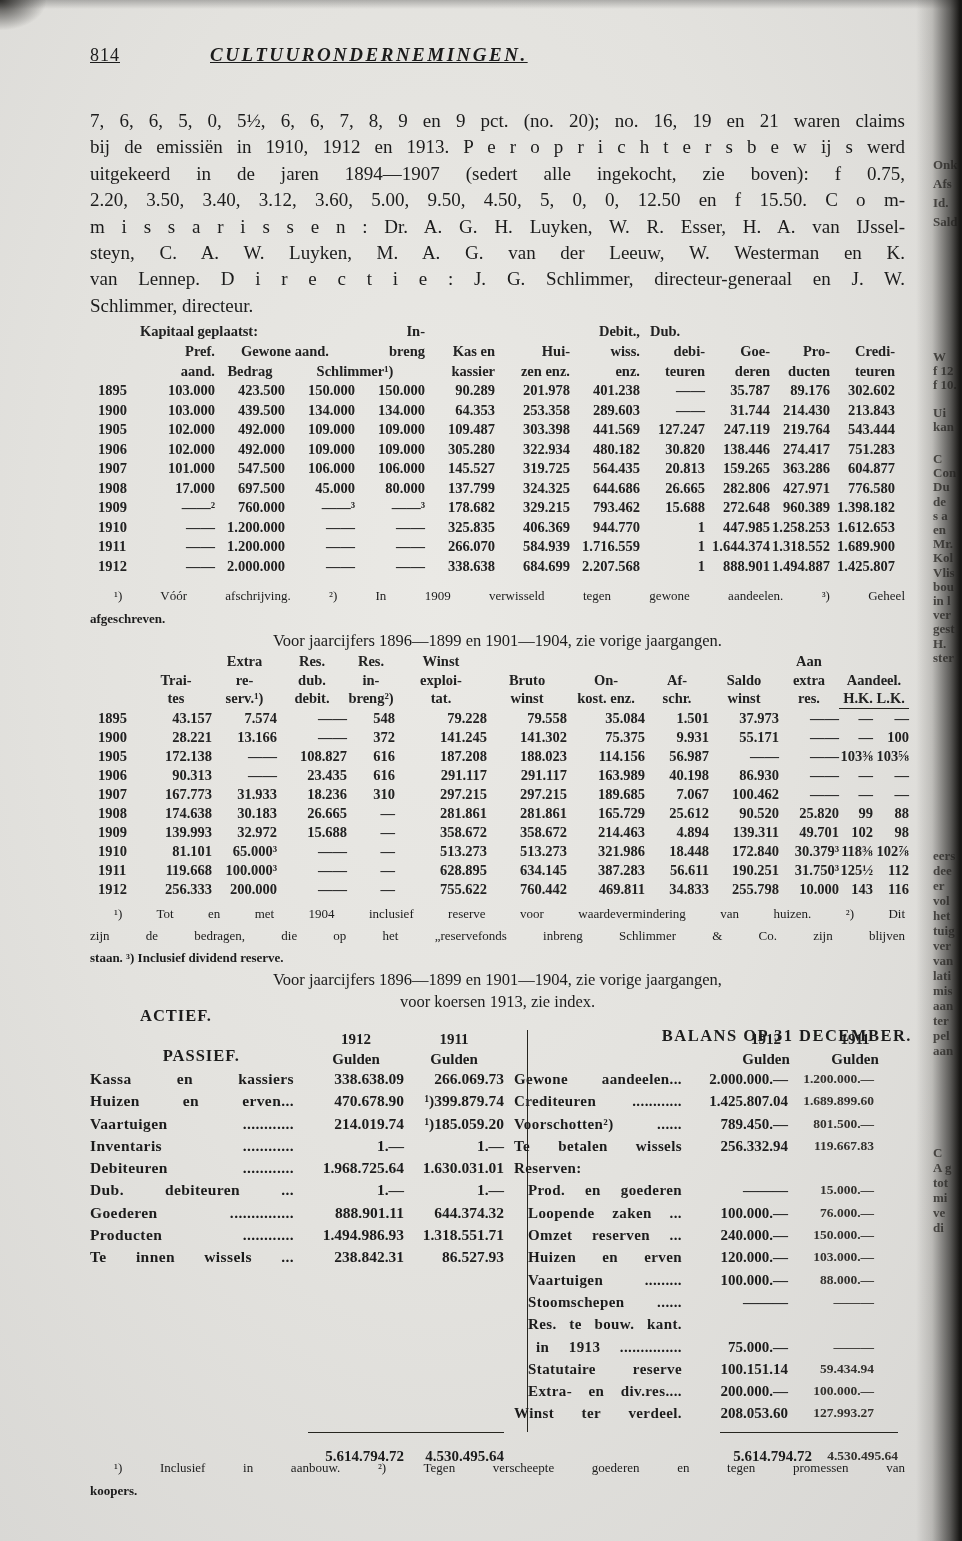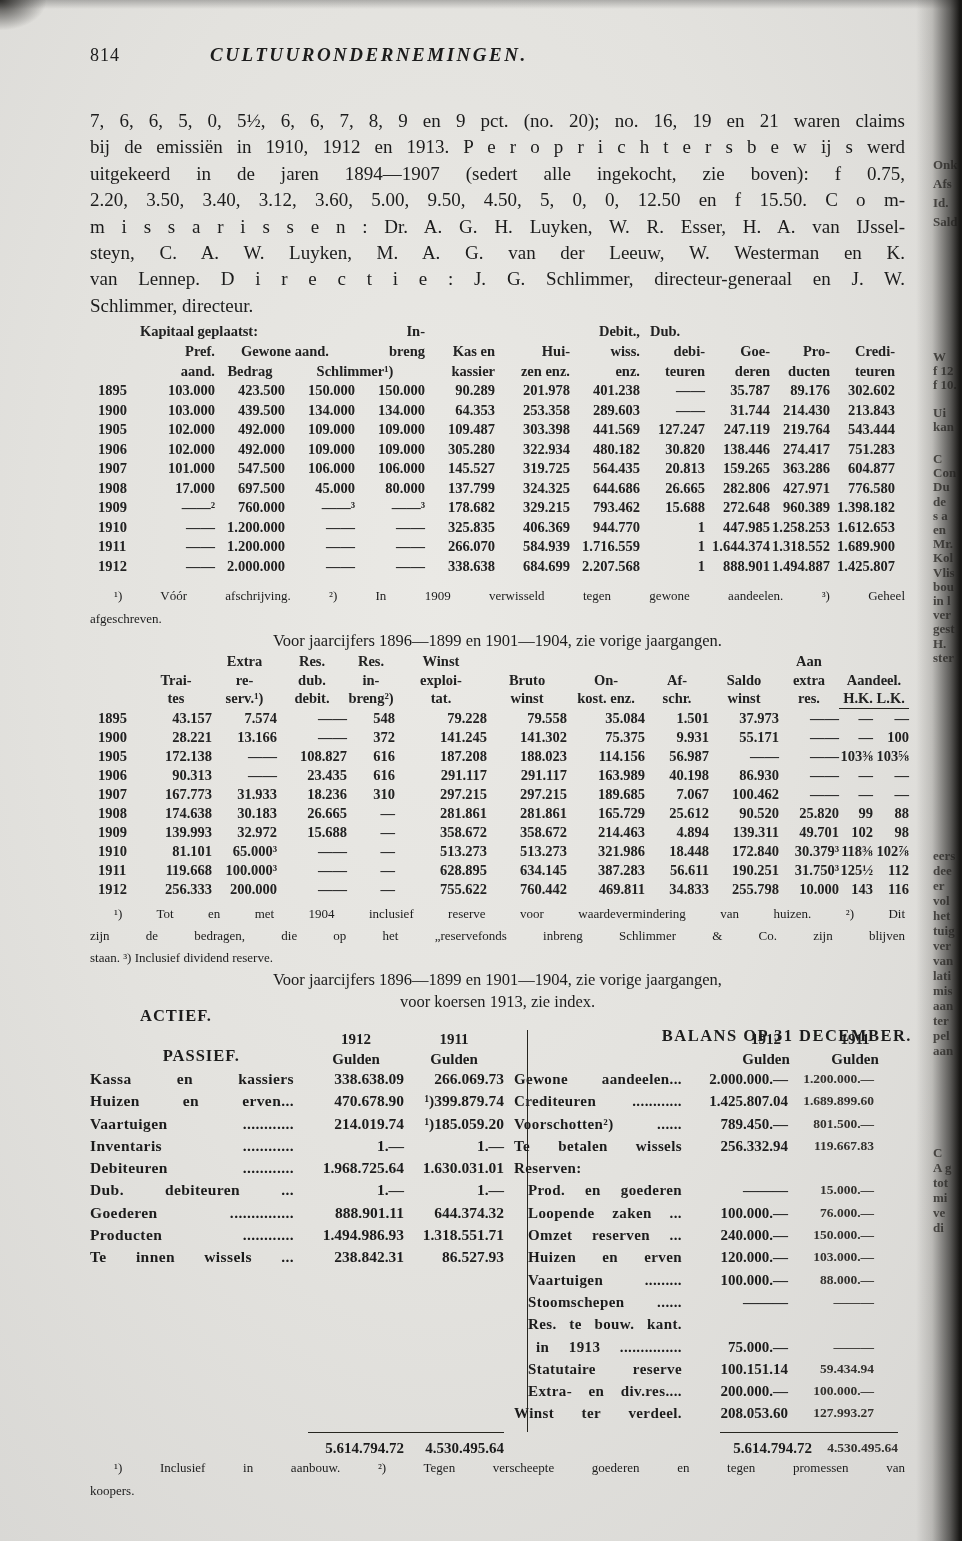"814" .hdr { text-decoration: none -> underline }
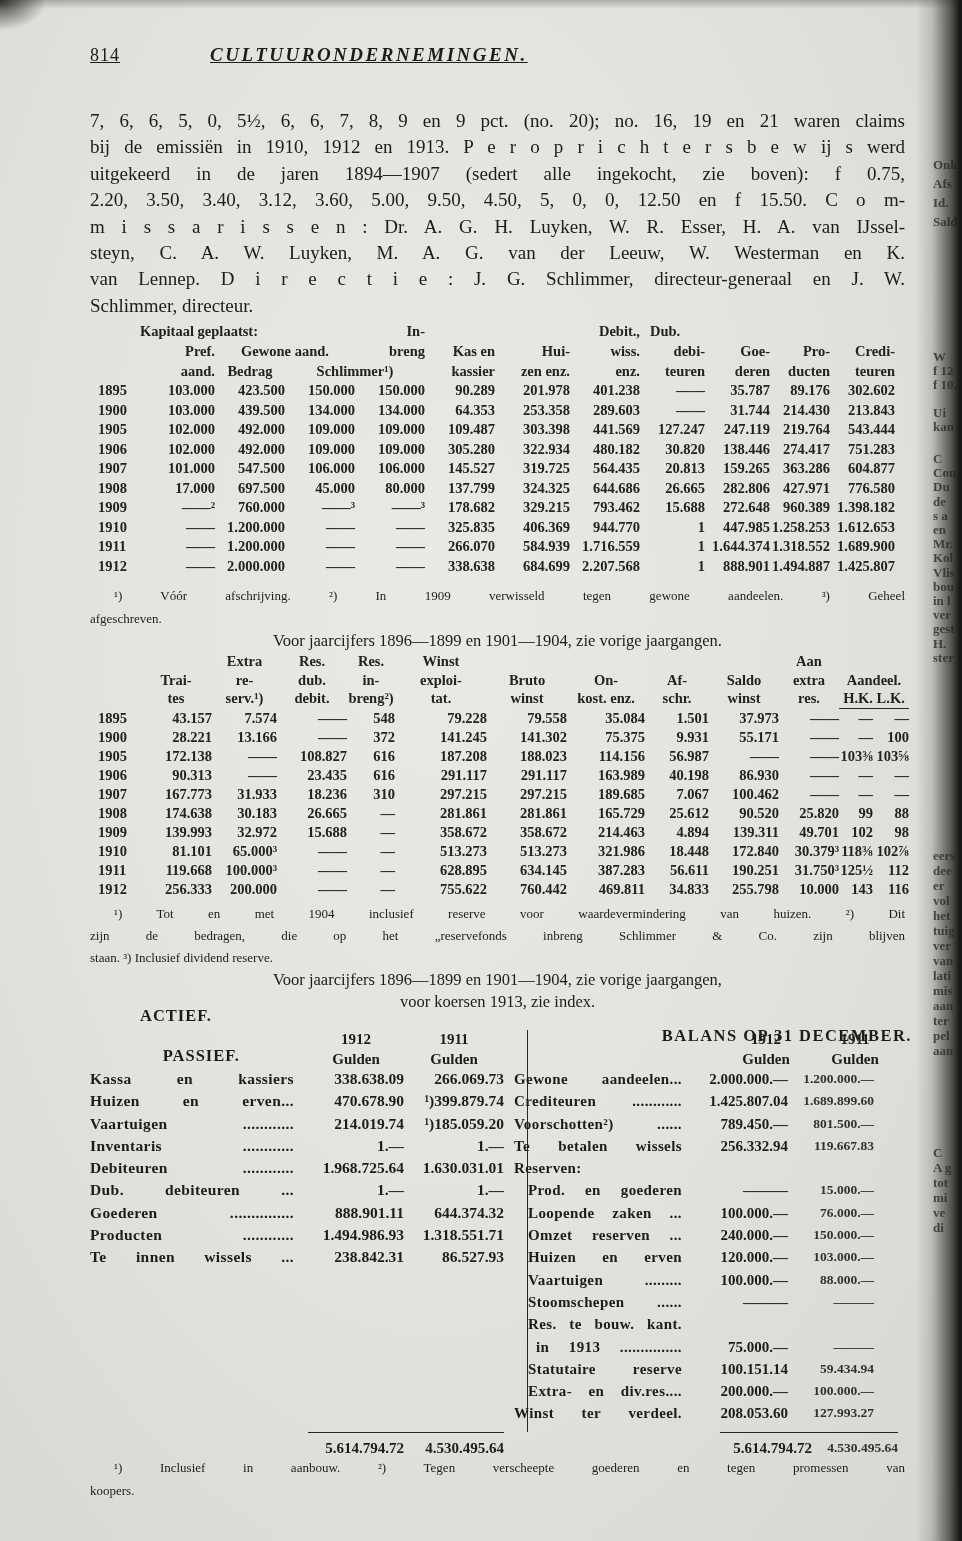"afgeschreven." .note .n2 { font-weight: 400 -> 700 }
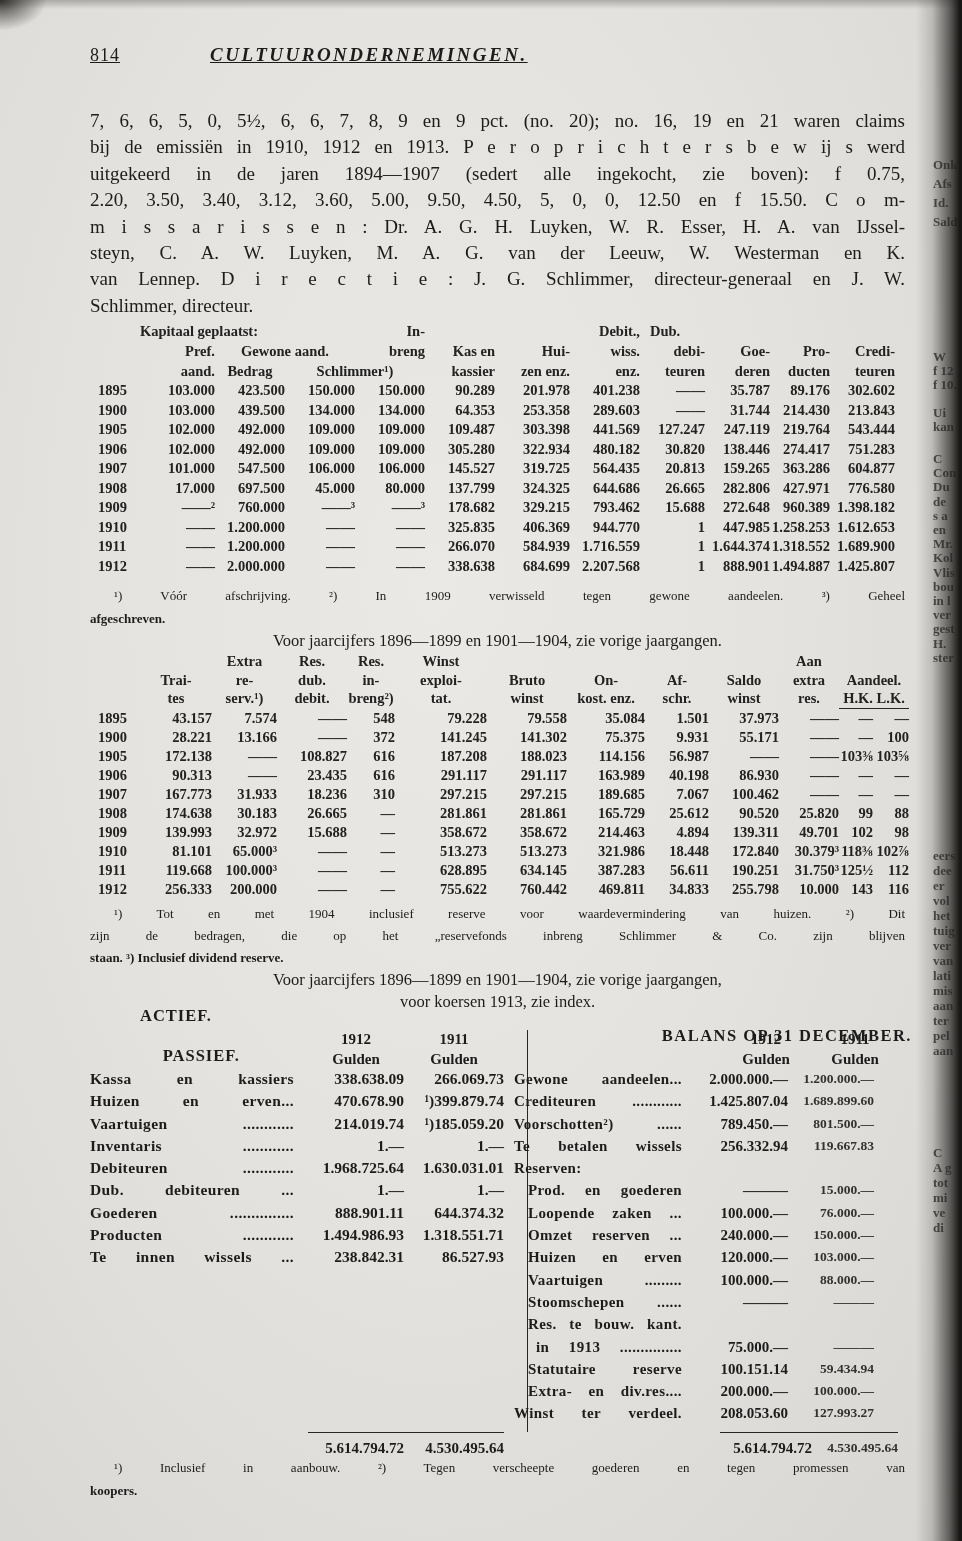"5.614.794.72" .totals .num { padding-top: 4px -> 12px }
